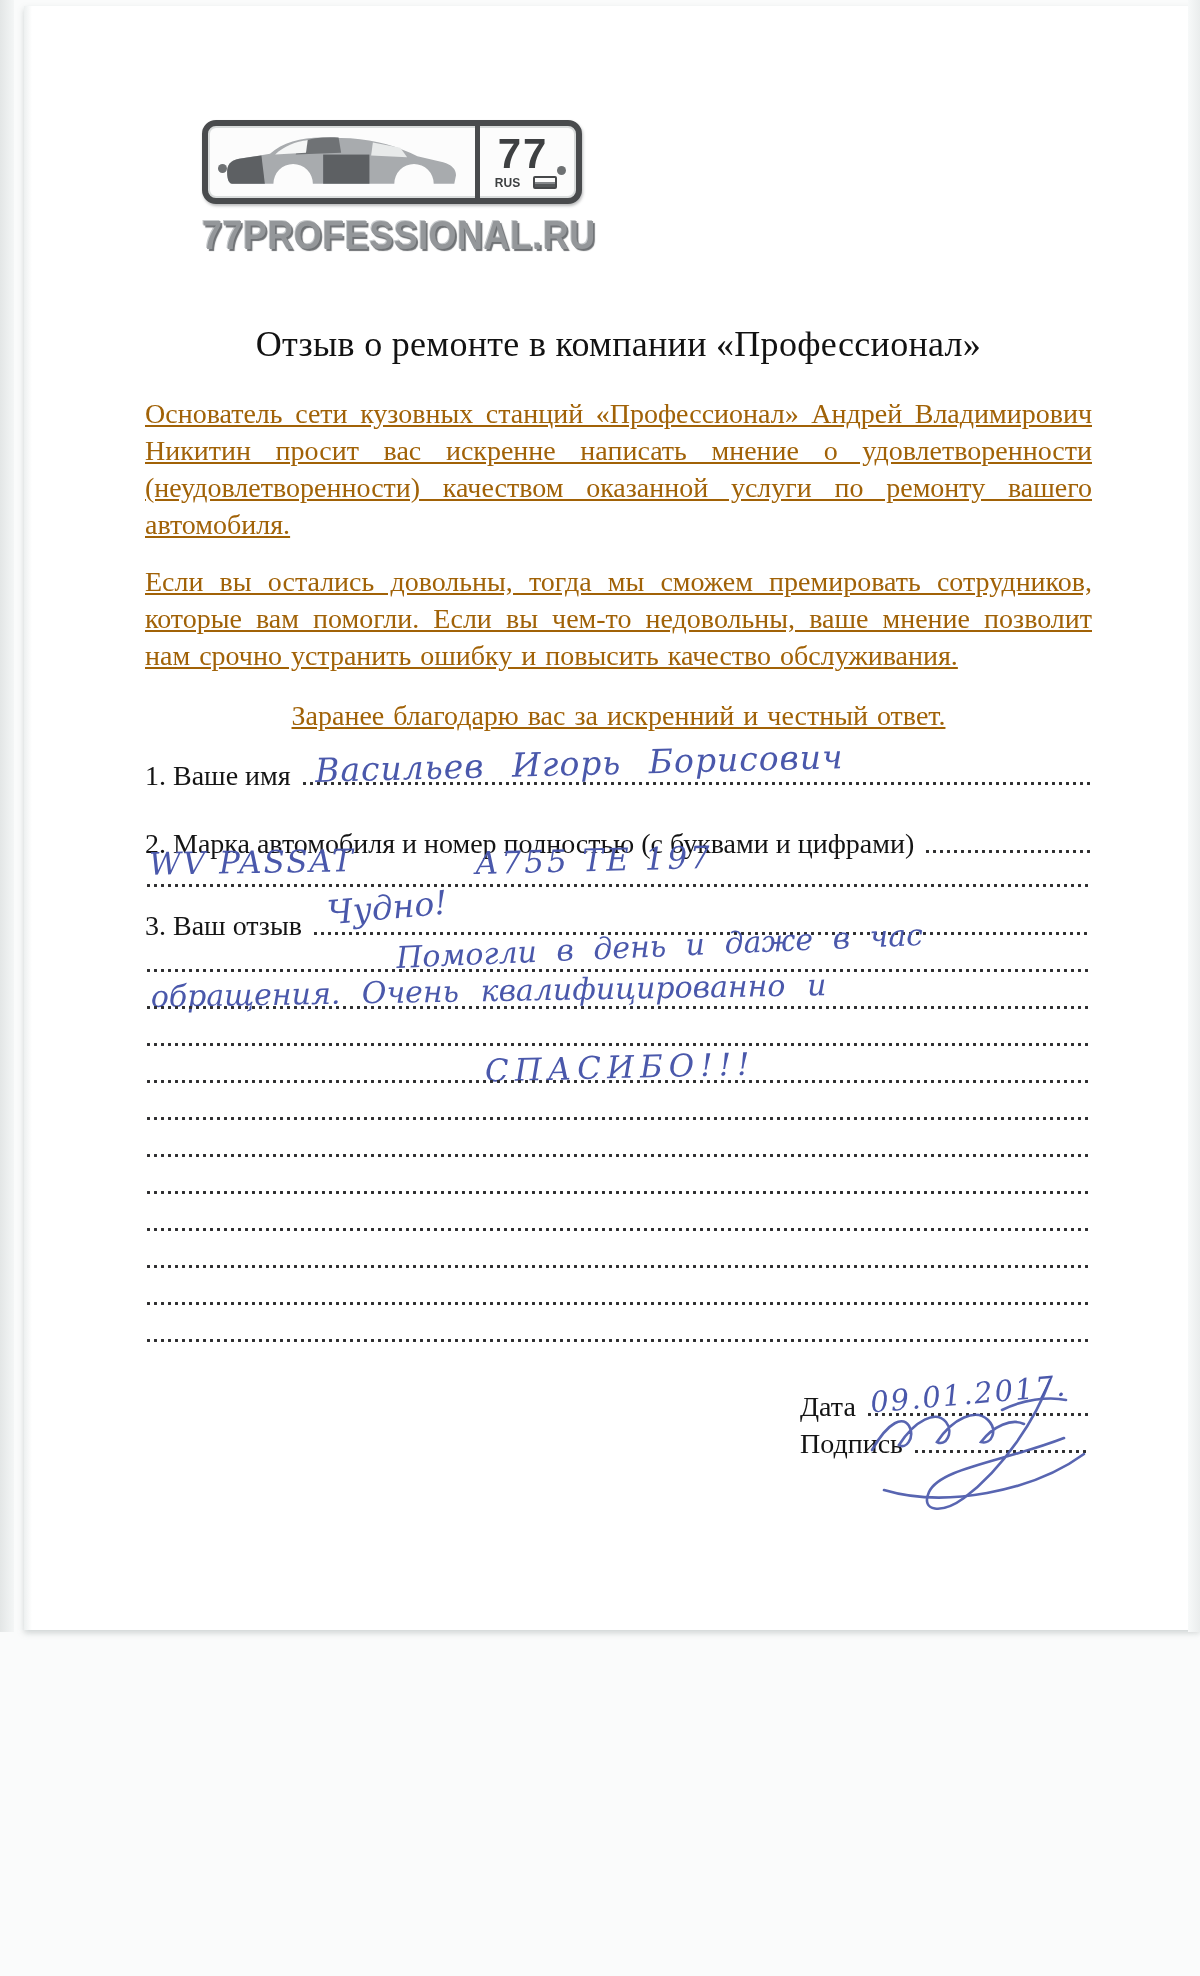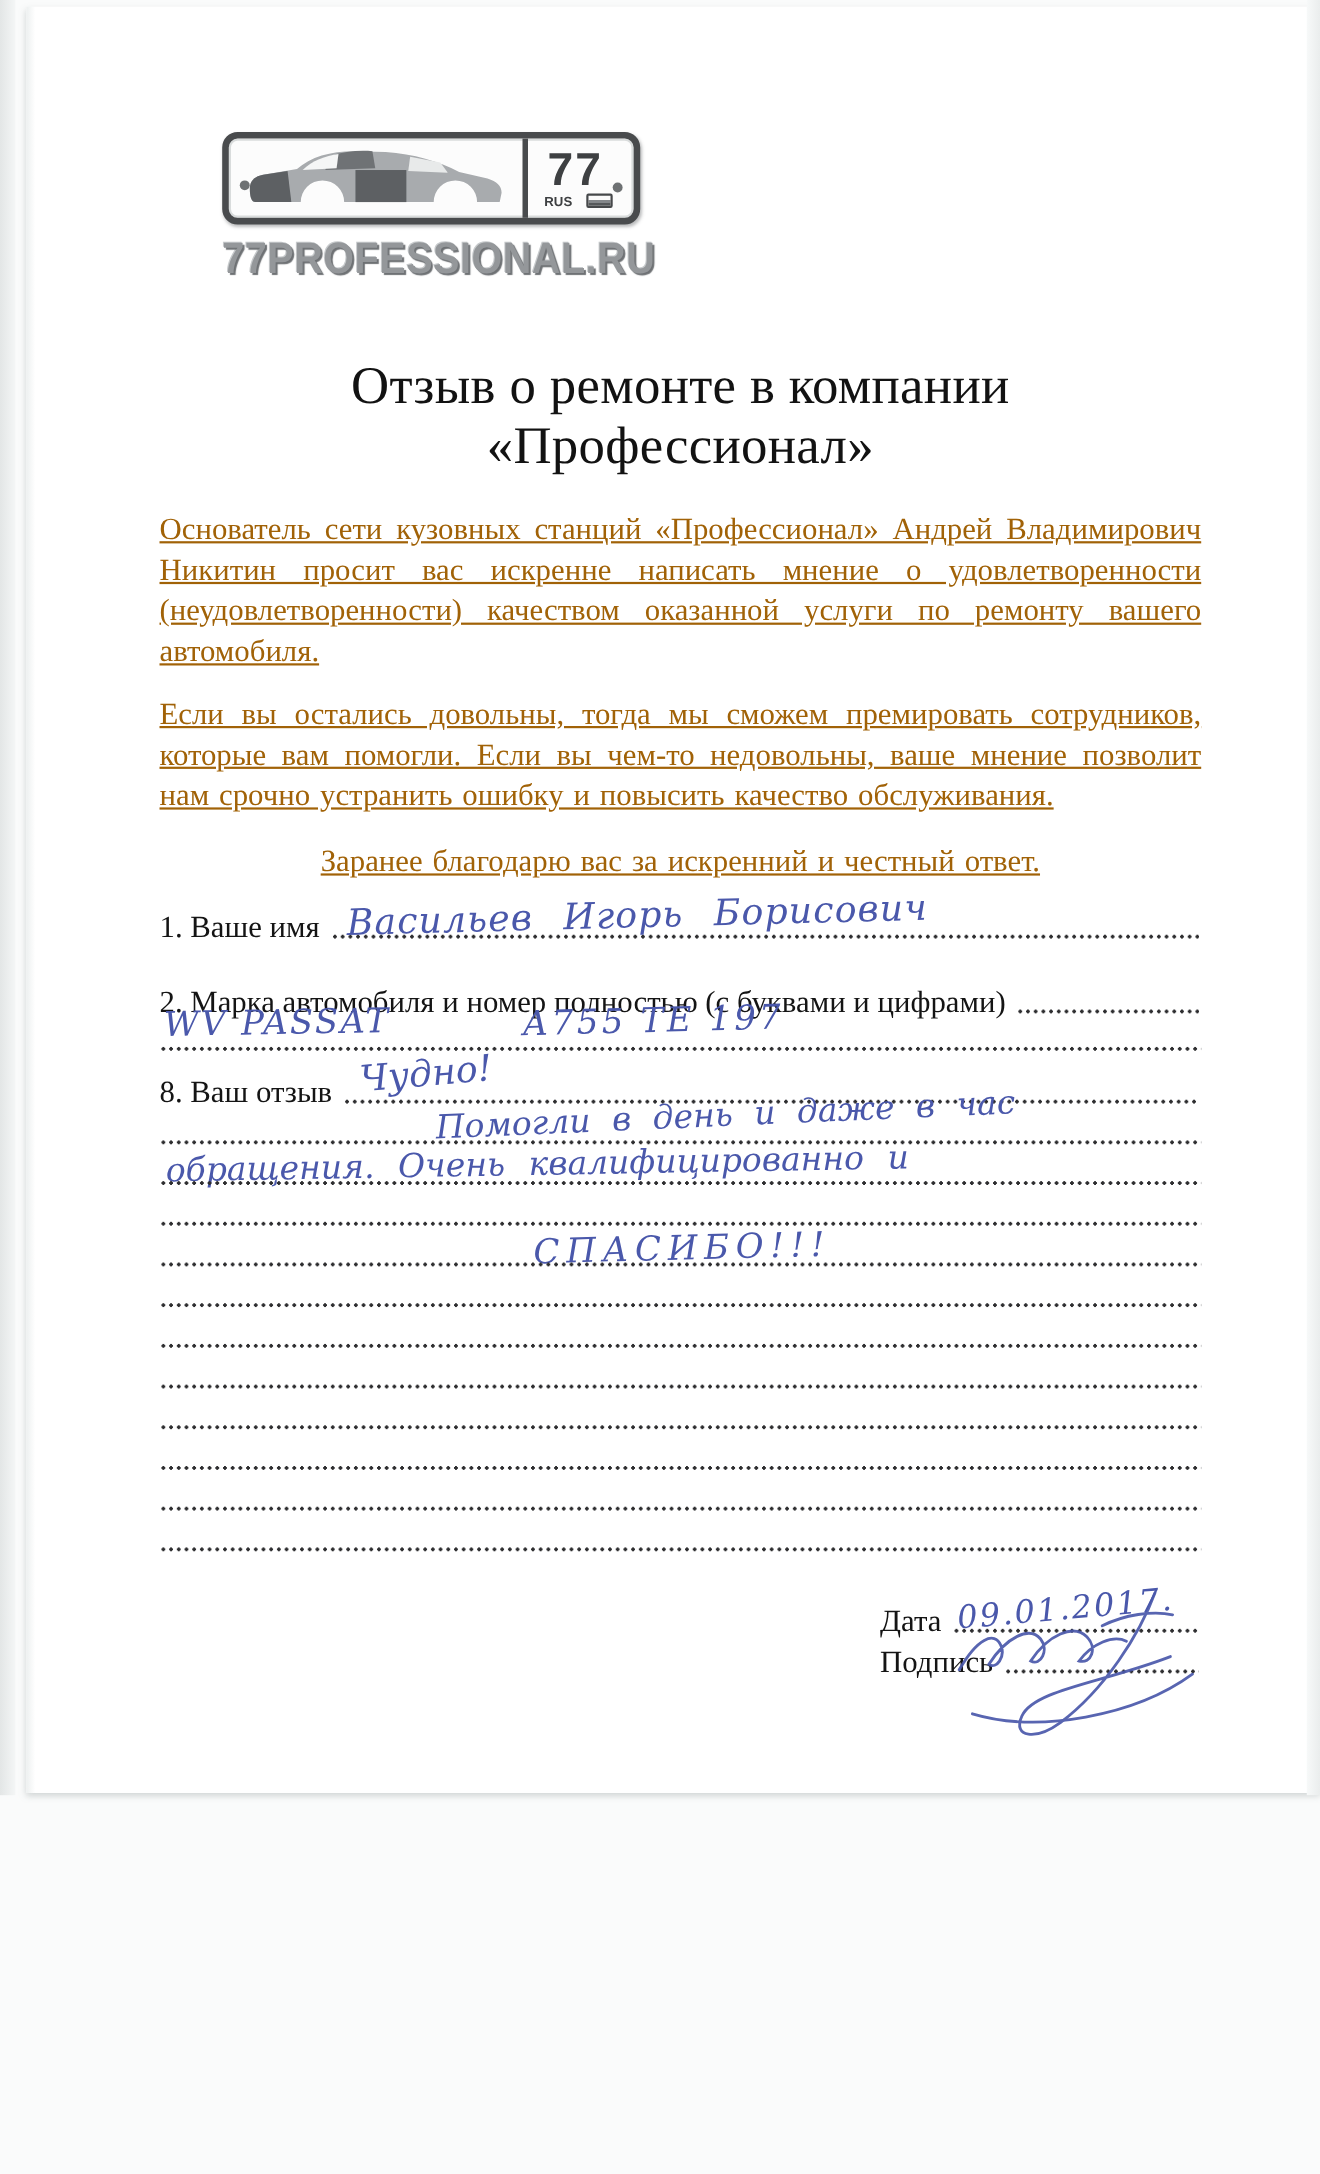"Отзыв о ремонте в компании" .title { font-size: 48px -> 36px }
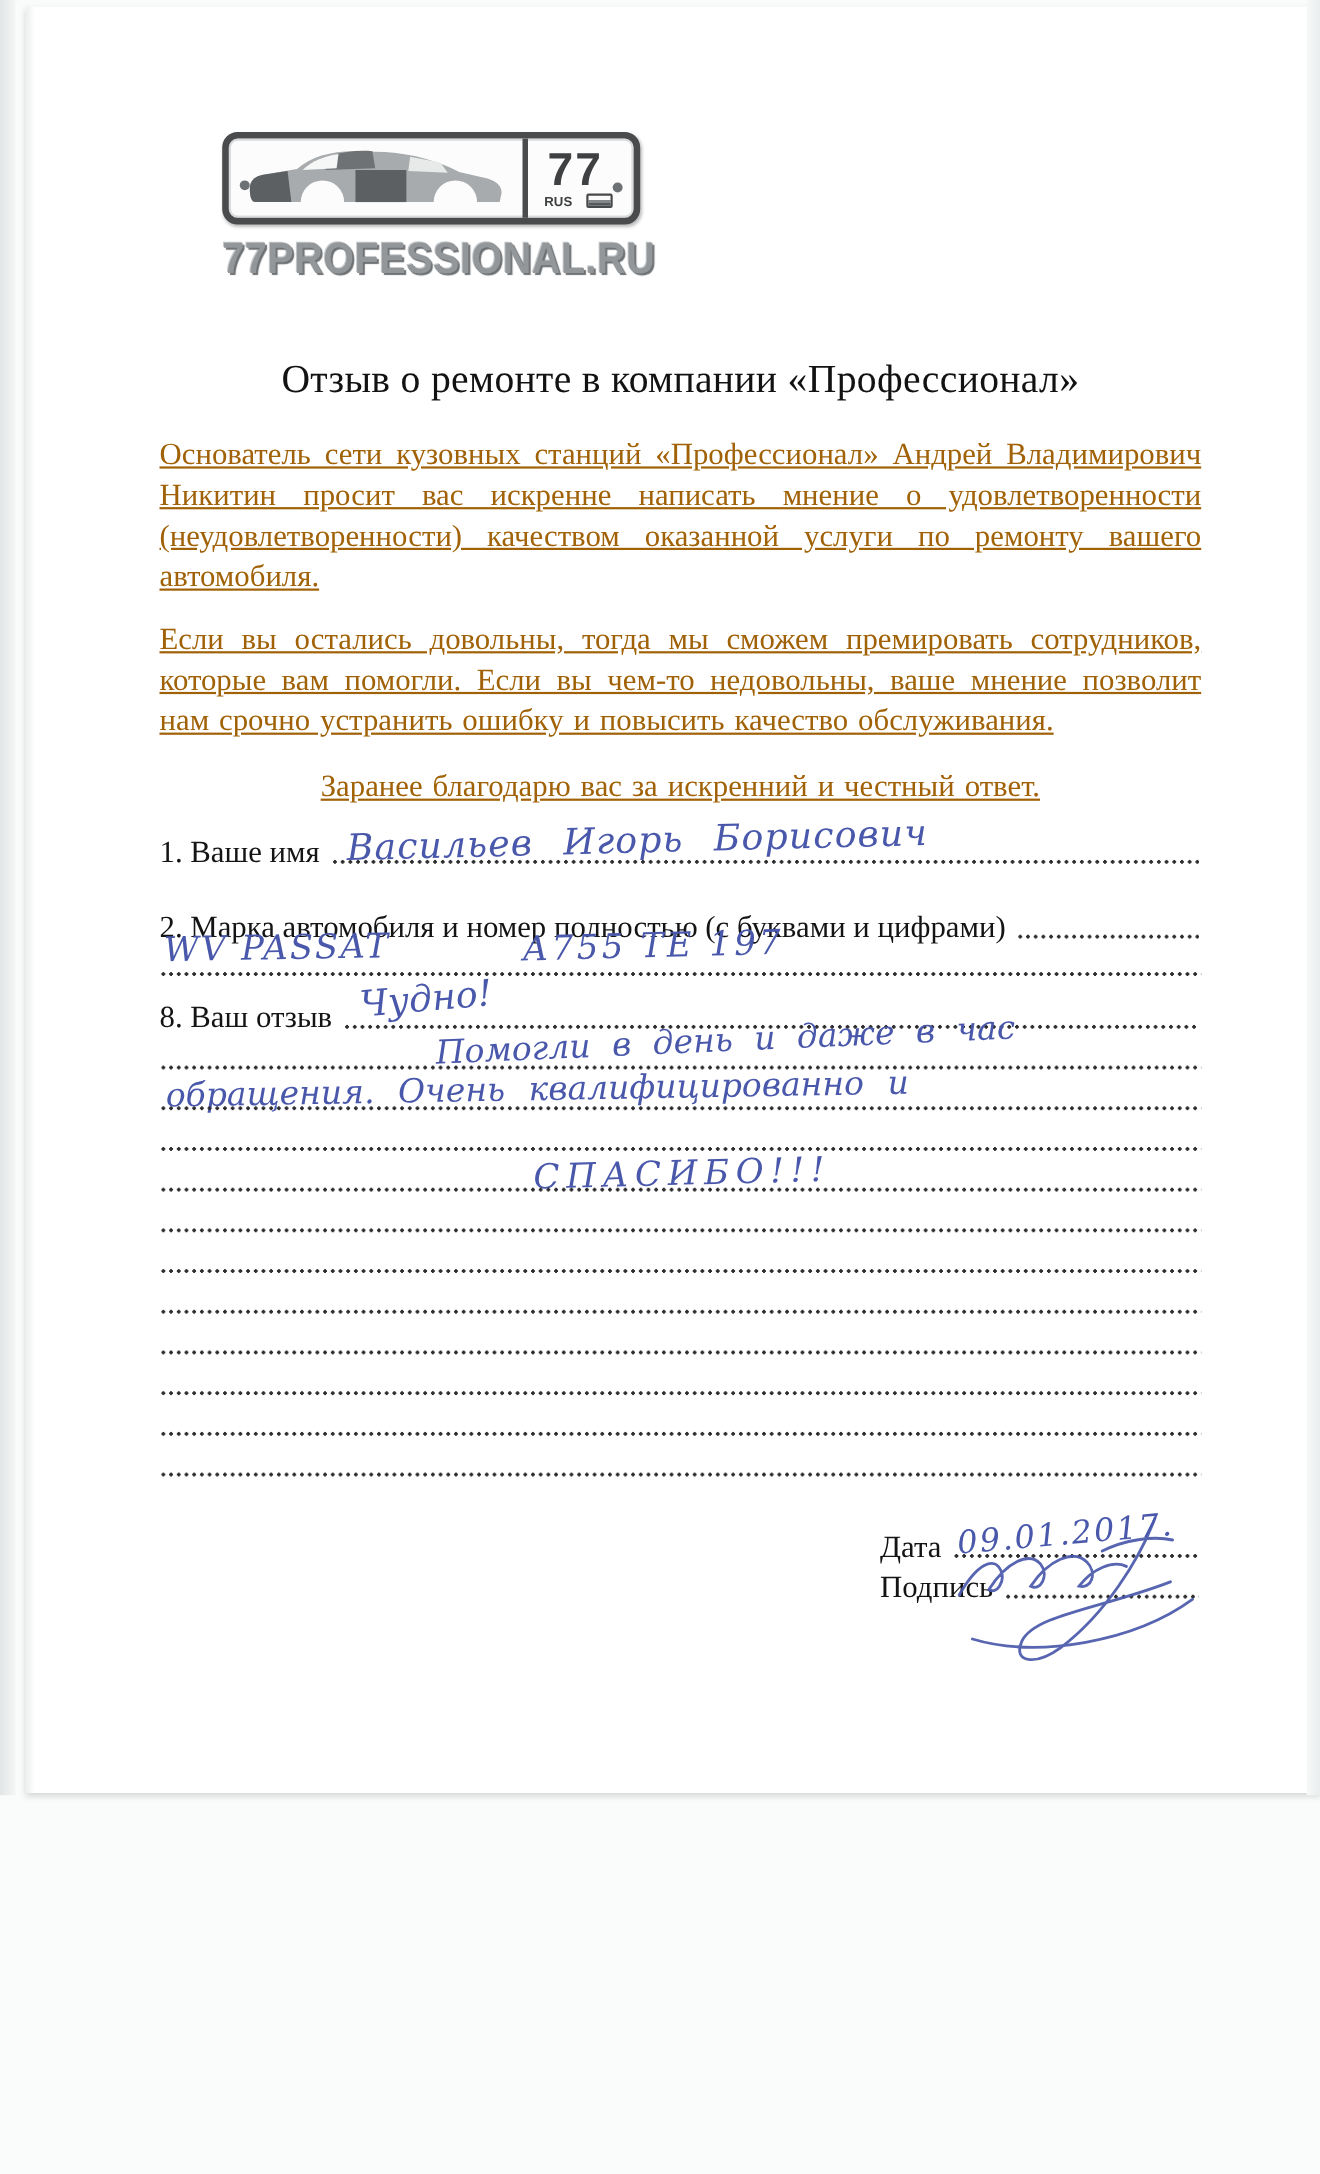"8. Ваш отзыв" span { text: 8 -> 3 }
